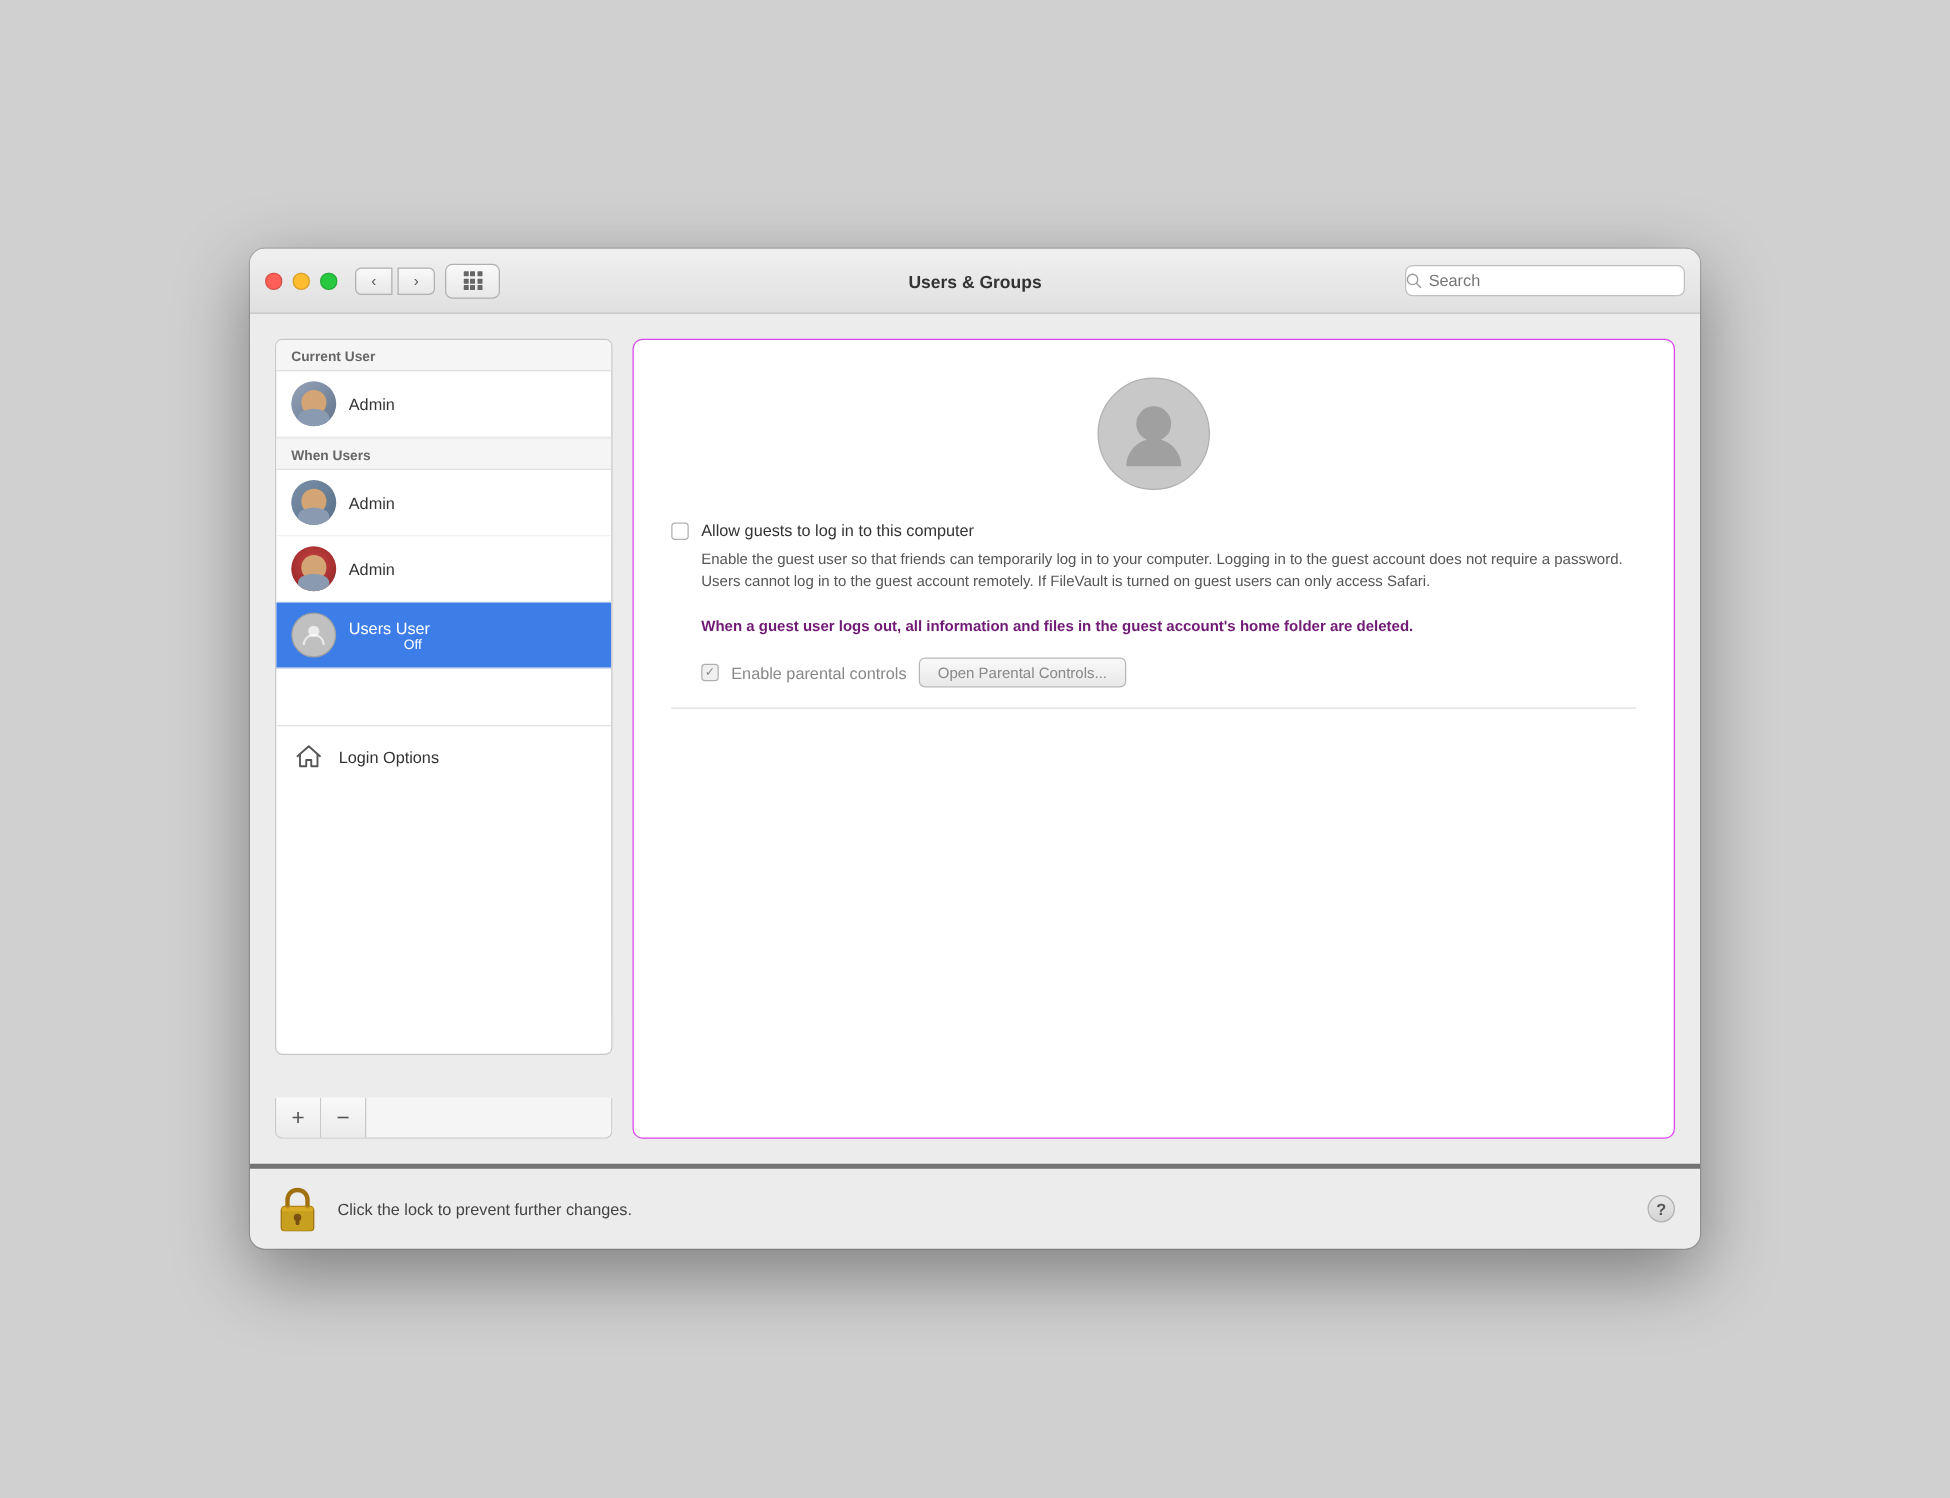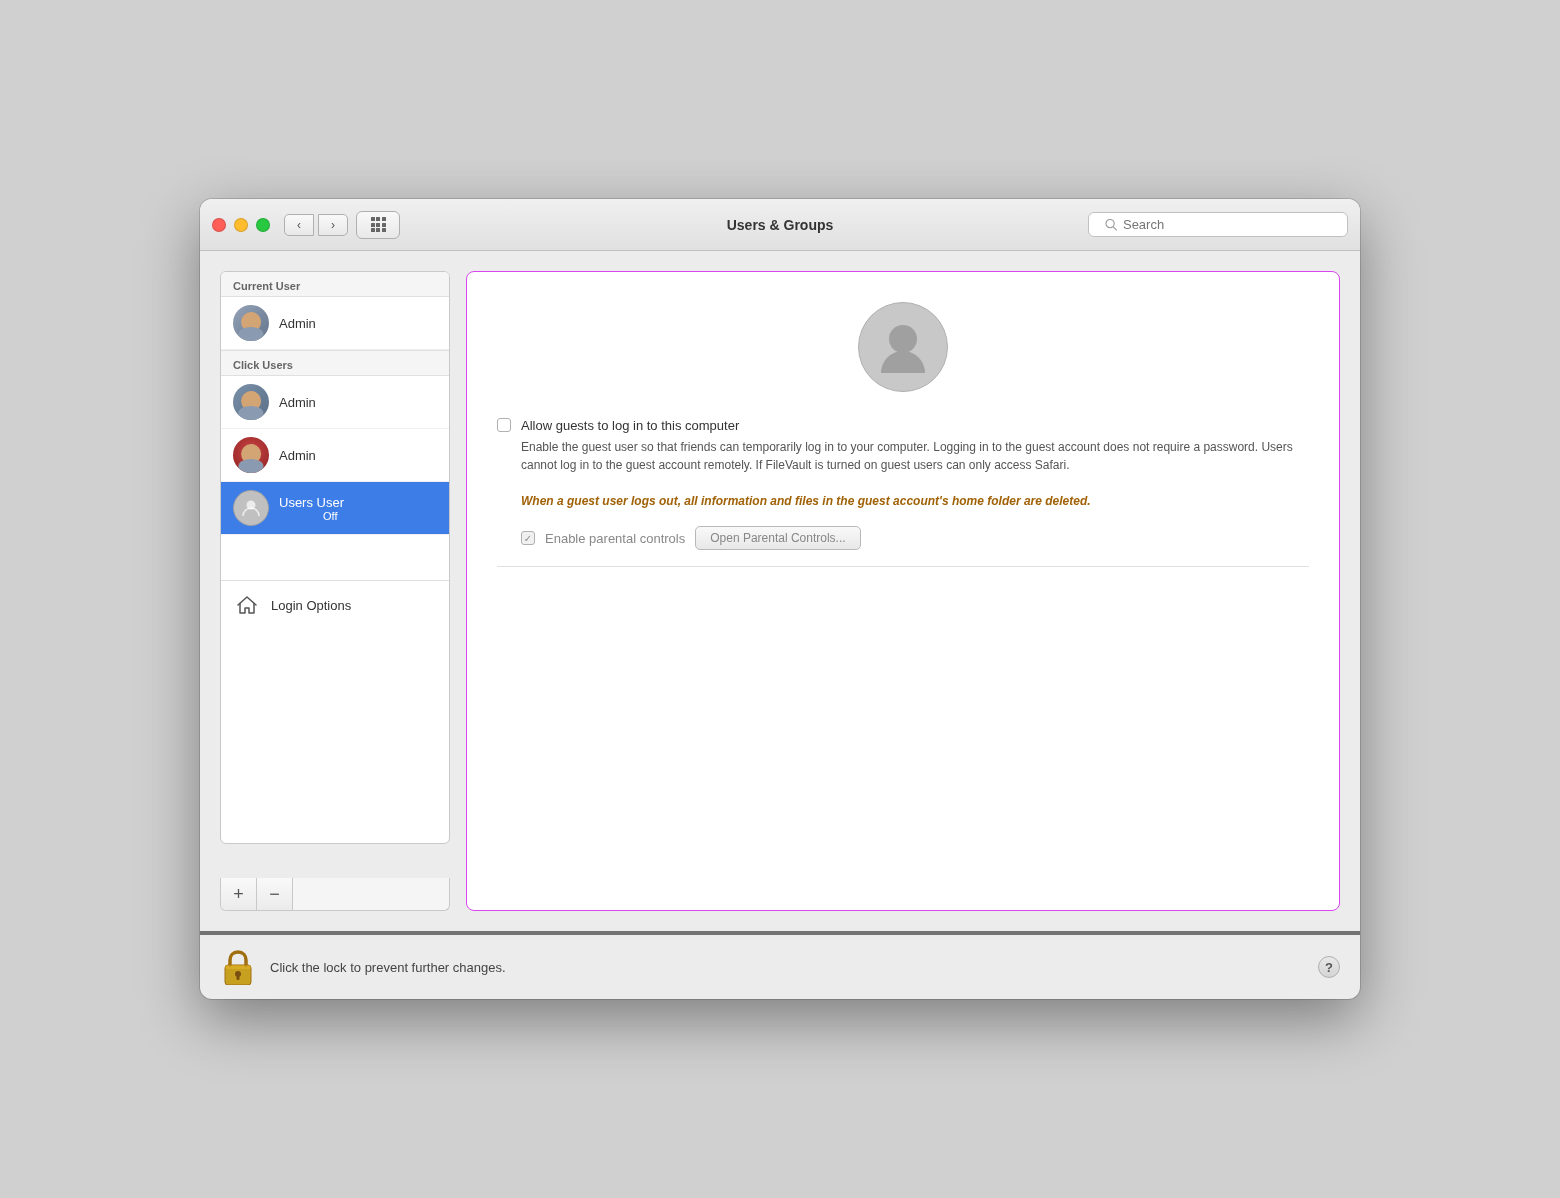"Search" .search-bar { padding: 4px 16px -> 4px 0; width: 260px -> 224px }
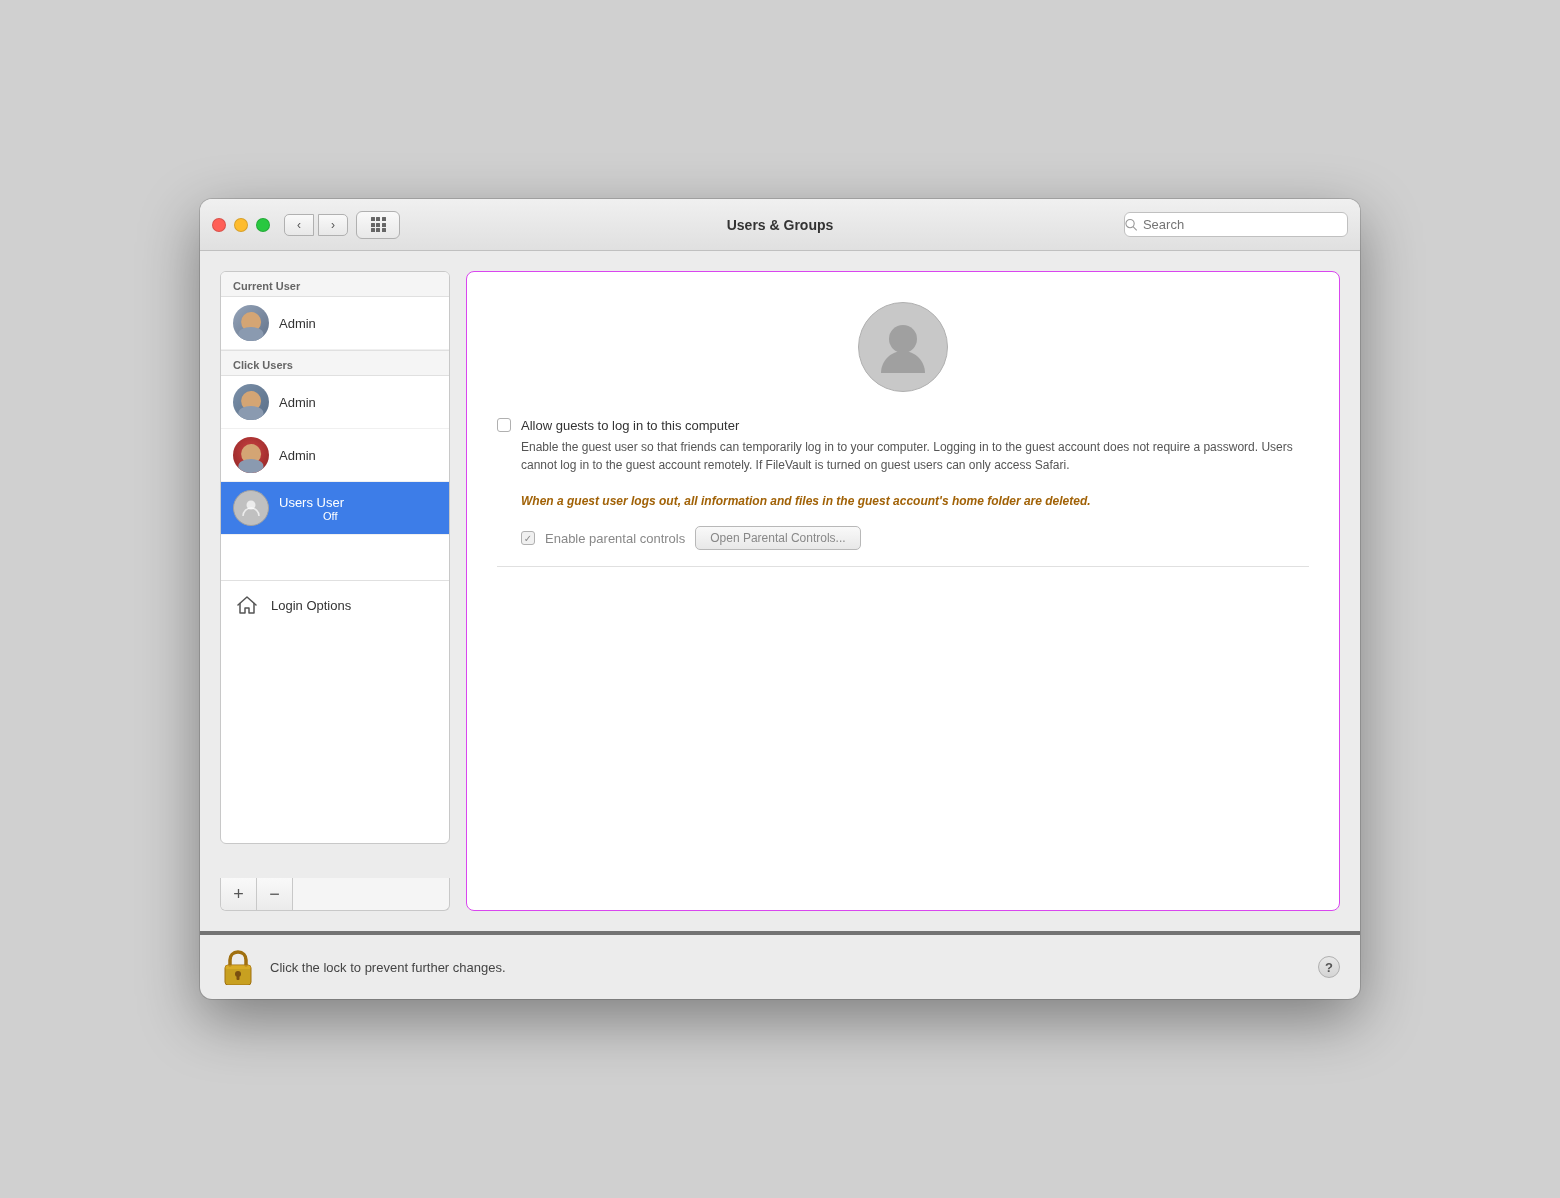"Current User" .sidebar { width: 230px -> 270px }
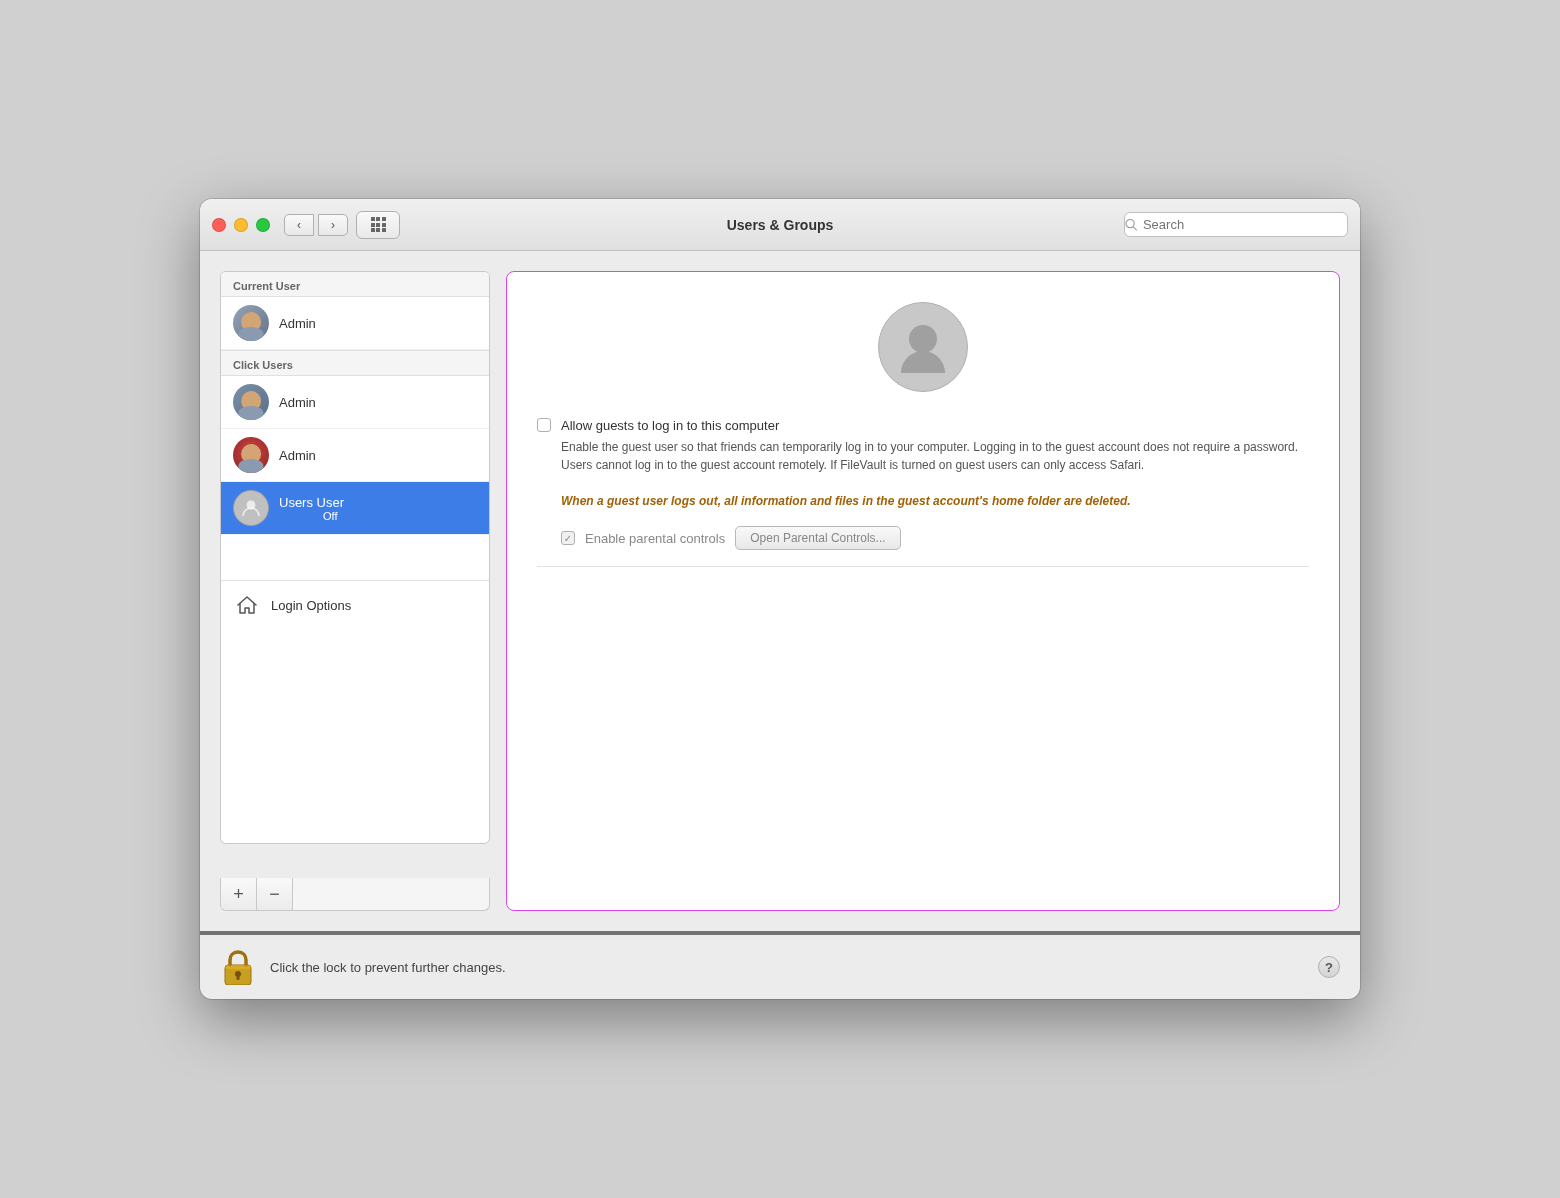"Click Users" span { text: Click -> When }
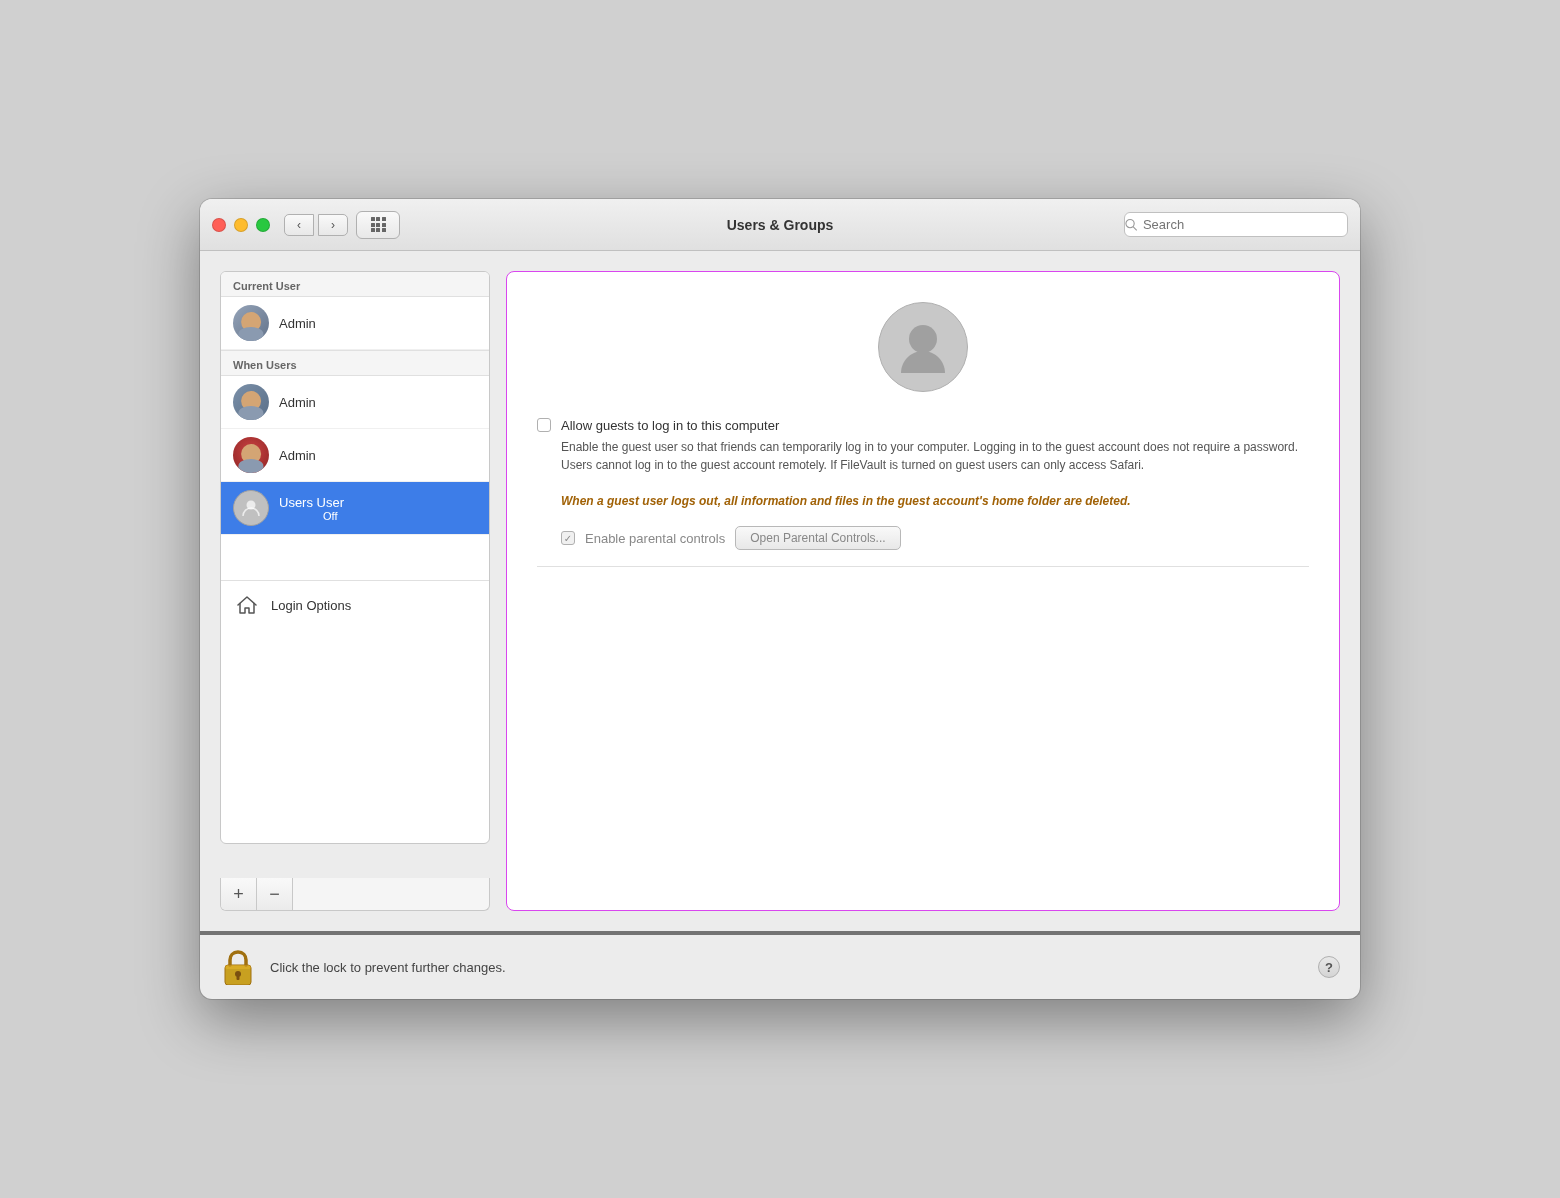"When a guest user logs" .option-description strong { color: #a16207 -> #701a75; font-style: italic -> none }
